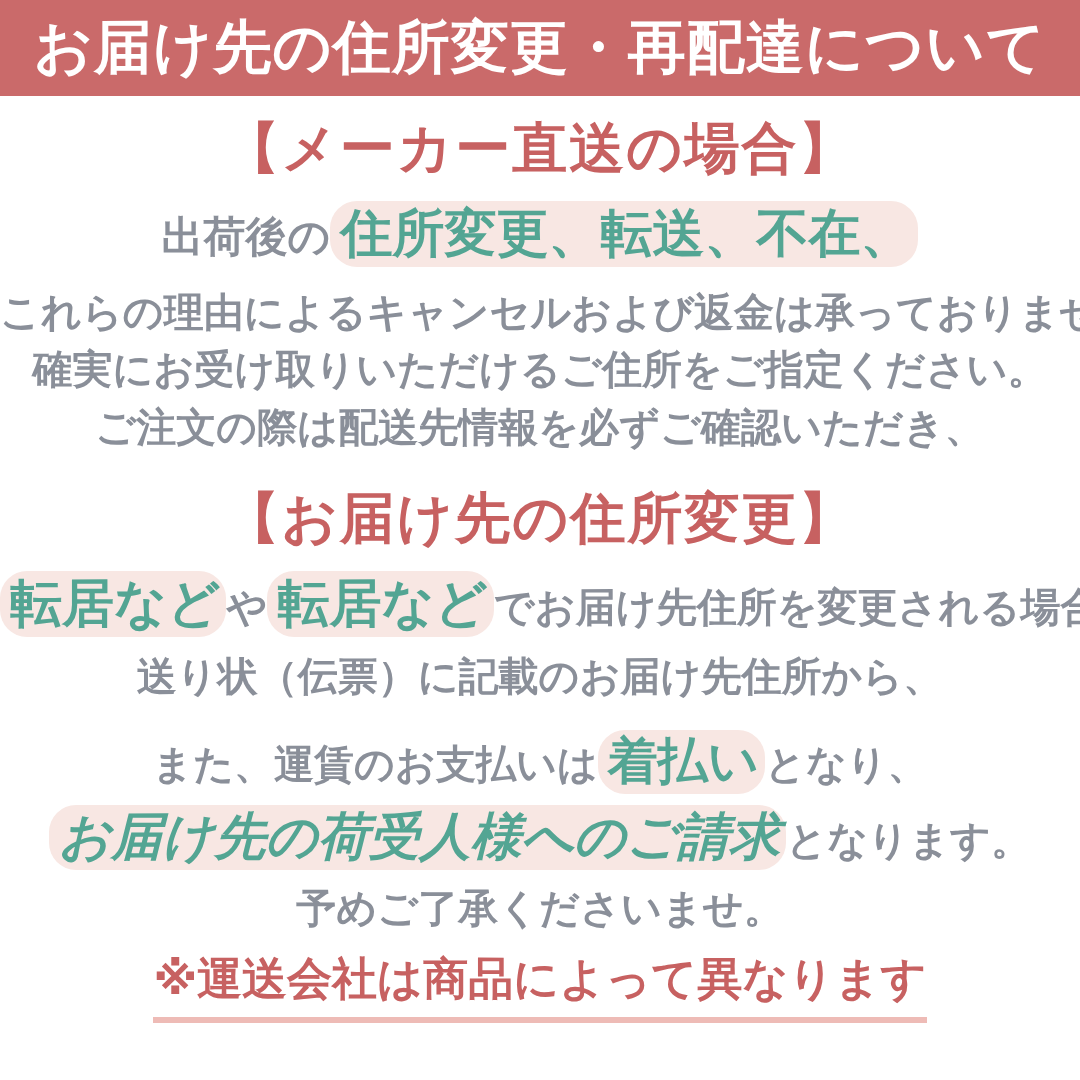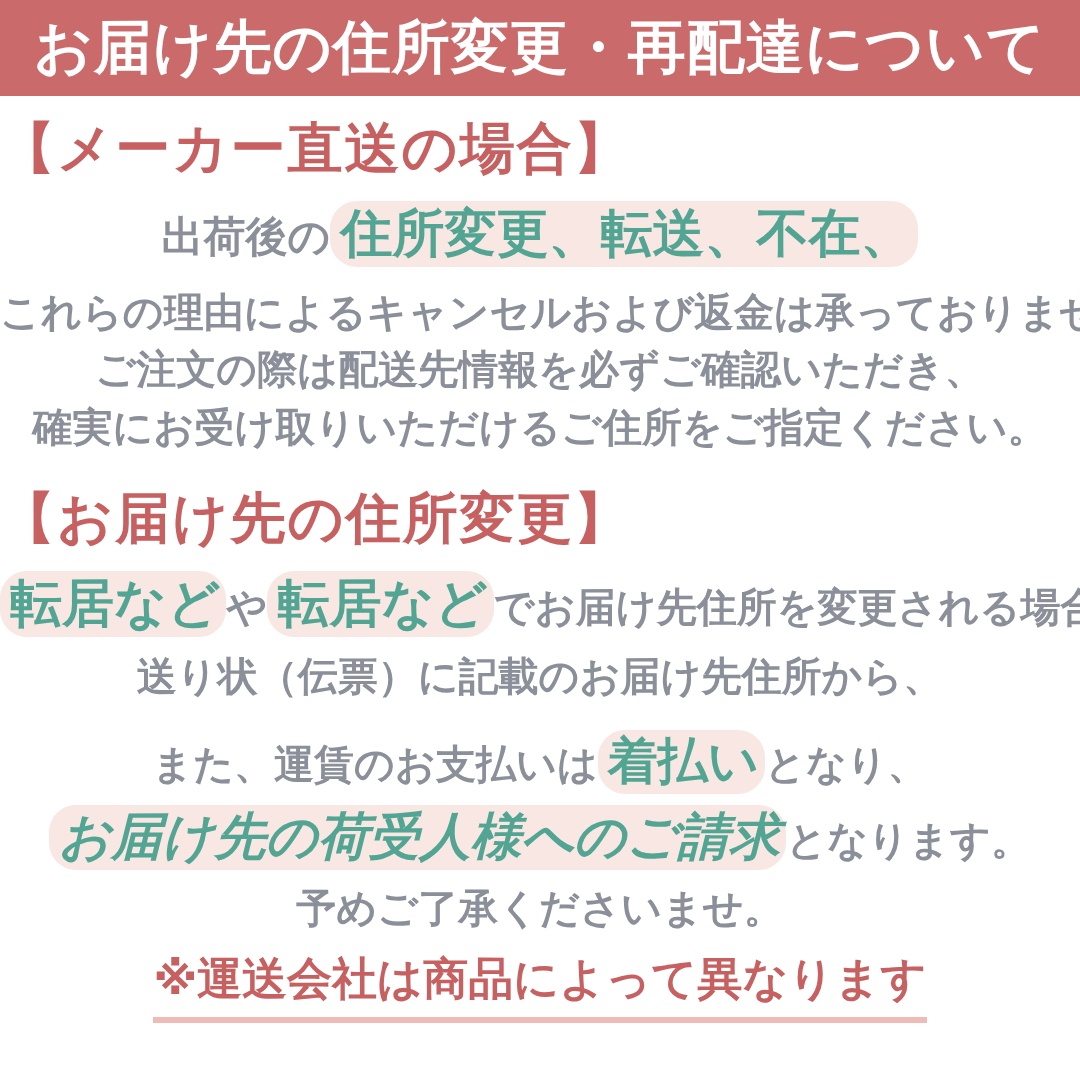"【メーカー直送の場合】" .section-heading { text-align: left -> center }
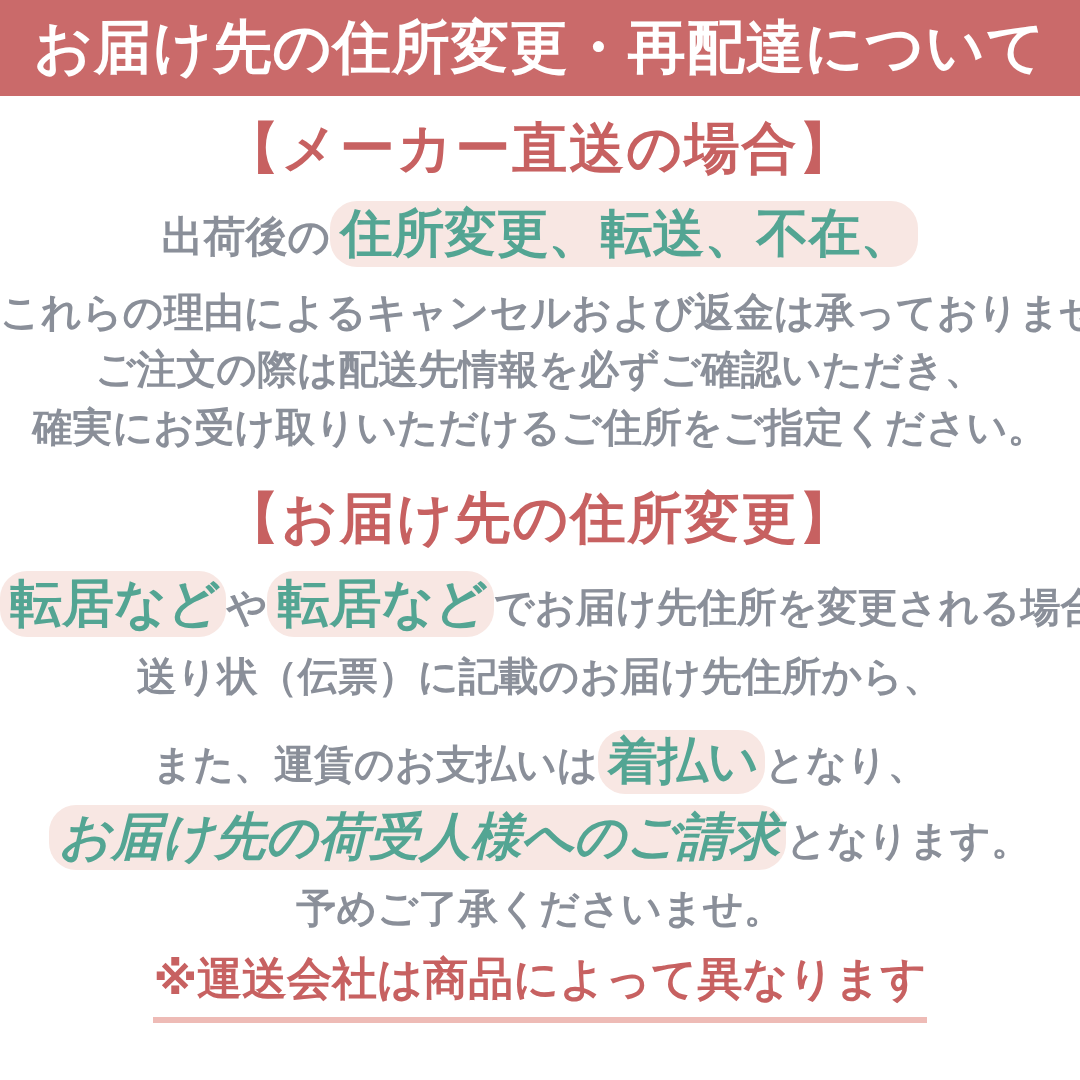"ご注文の際は配送先情報を必ずご確認いただき、" div.line { order: before "確実にお受け取りいただけるご住所をご指定ください。" -> after "確実にお受け取りいただけるご住所をご指定ください。" }
